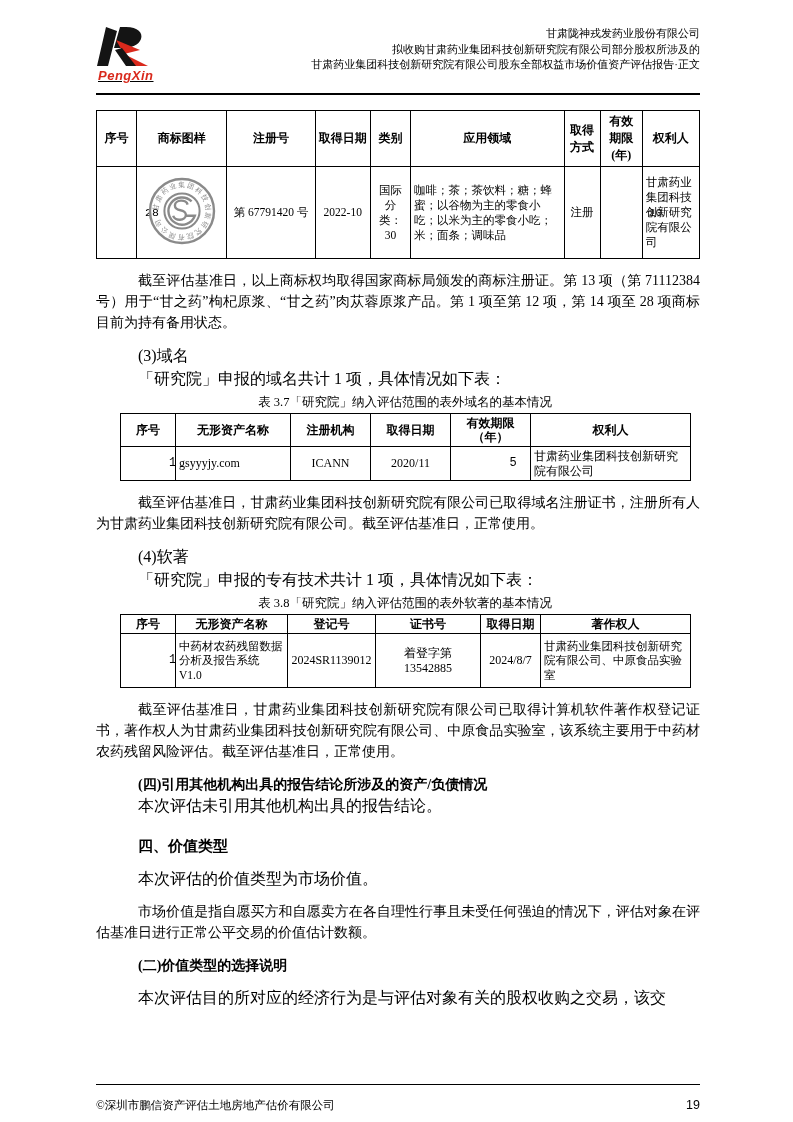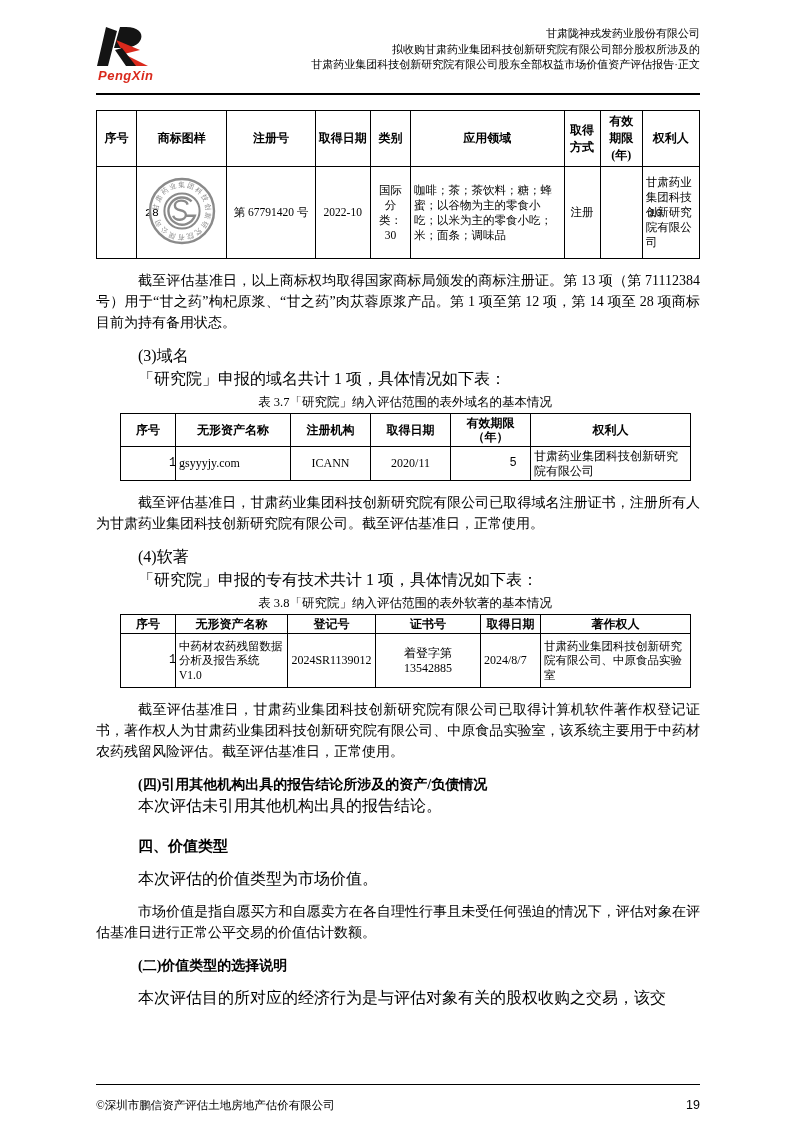"PengXin" .logo-box { text-decoration: none -> underline }
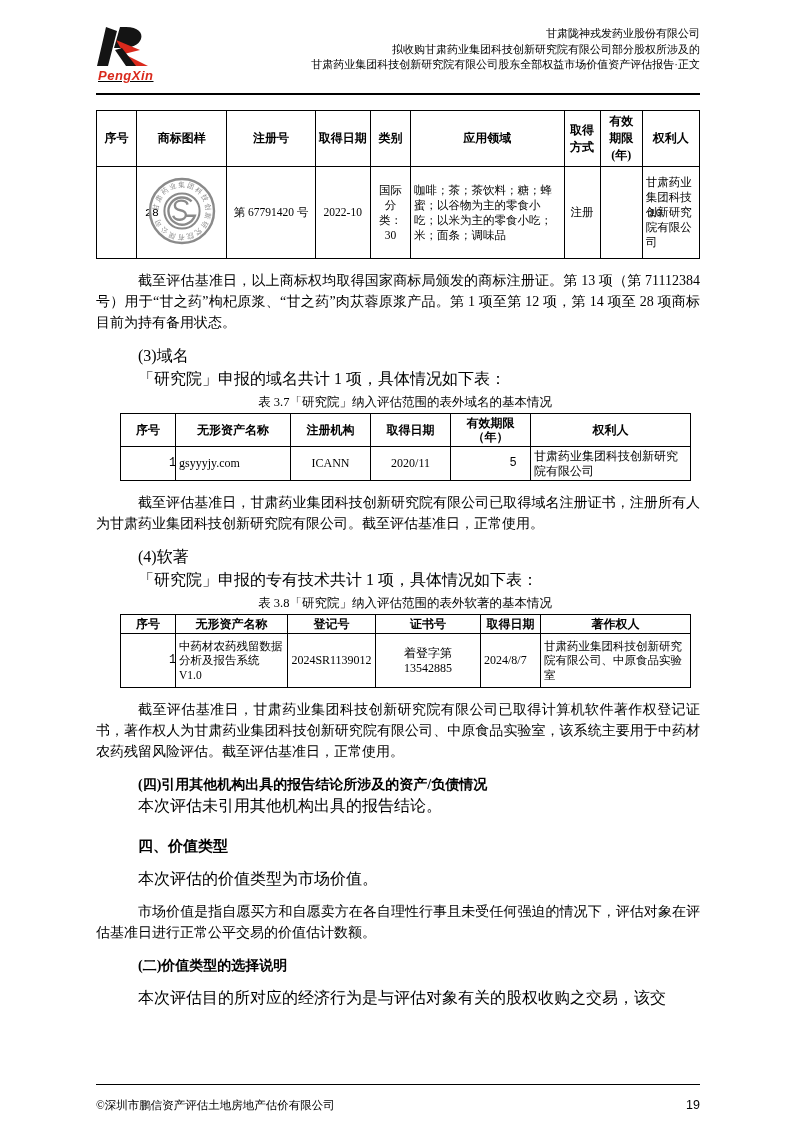"2024/8/7" td { text-align: left -> center }
